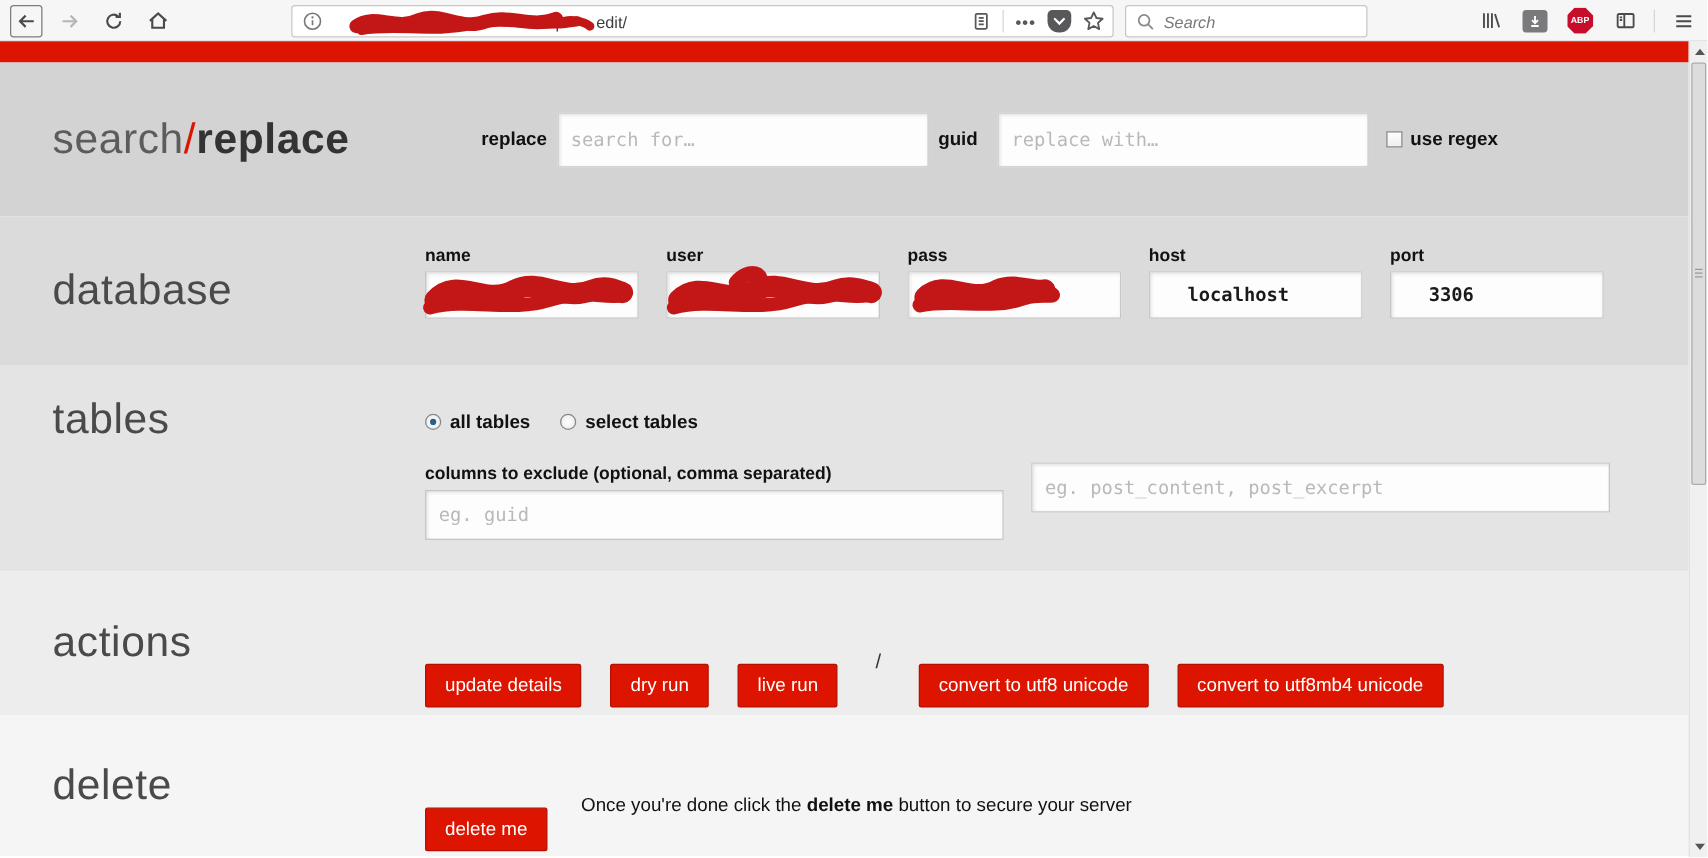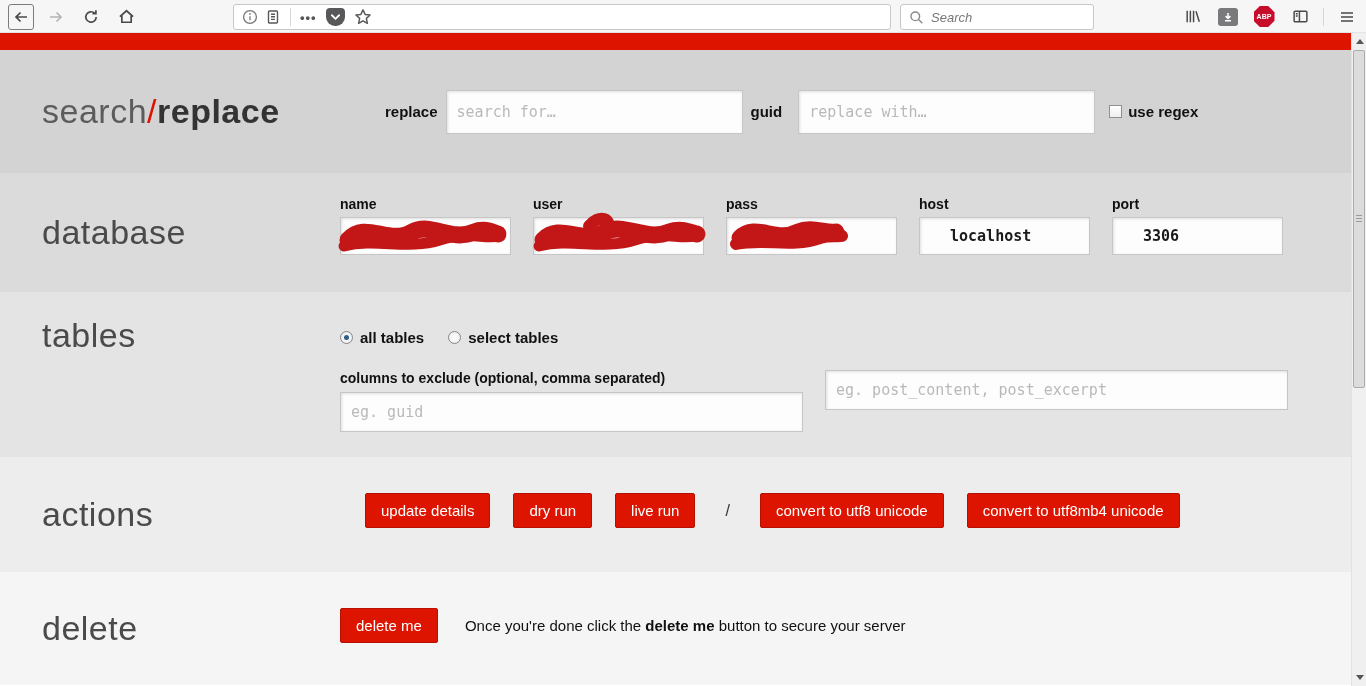"edit/" span.url-text-wrap { html: none -> <span> <span>wp</span> <span>edit/</span> <svg> <path></path> <path></path> <path></path> </svg> </span> }
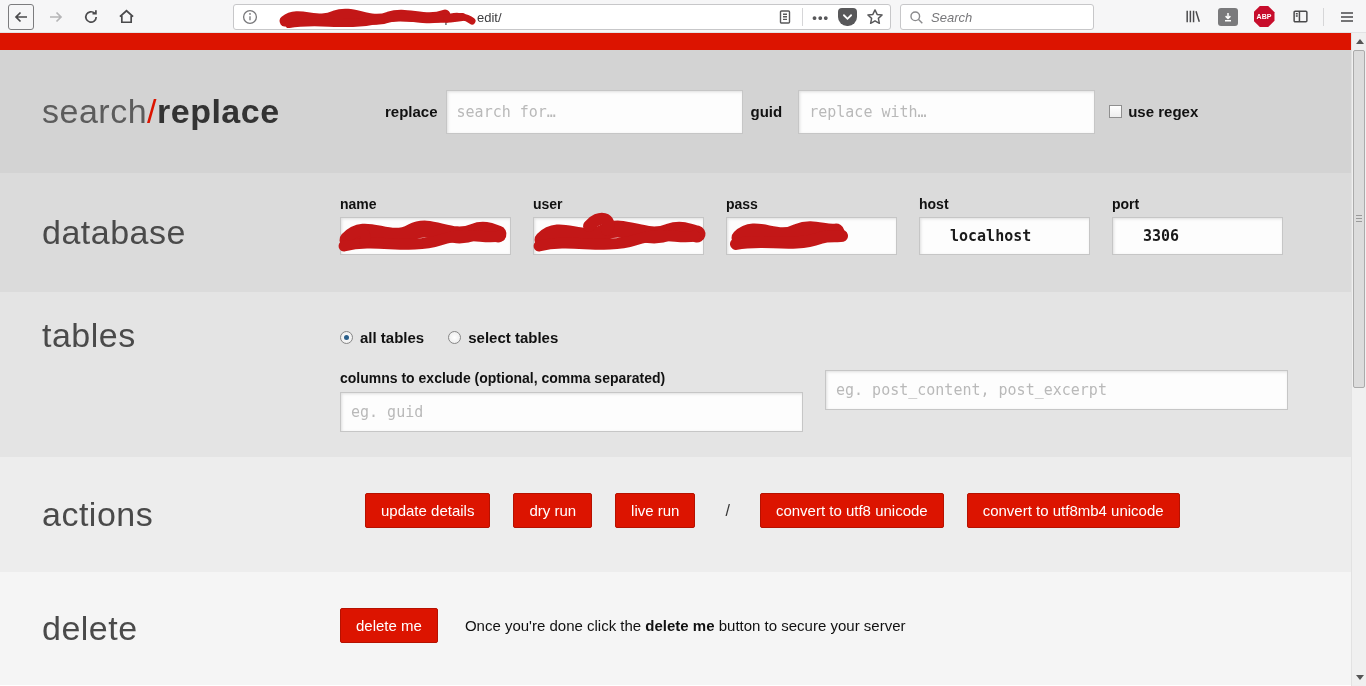"actions" .sec-actions { gap: 25px -> none }
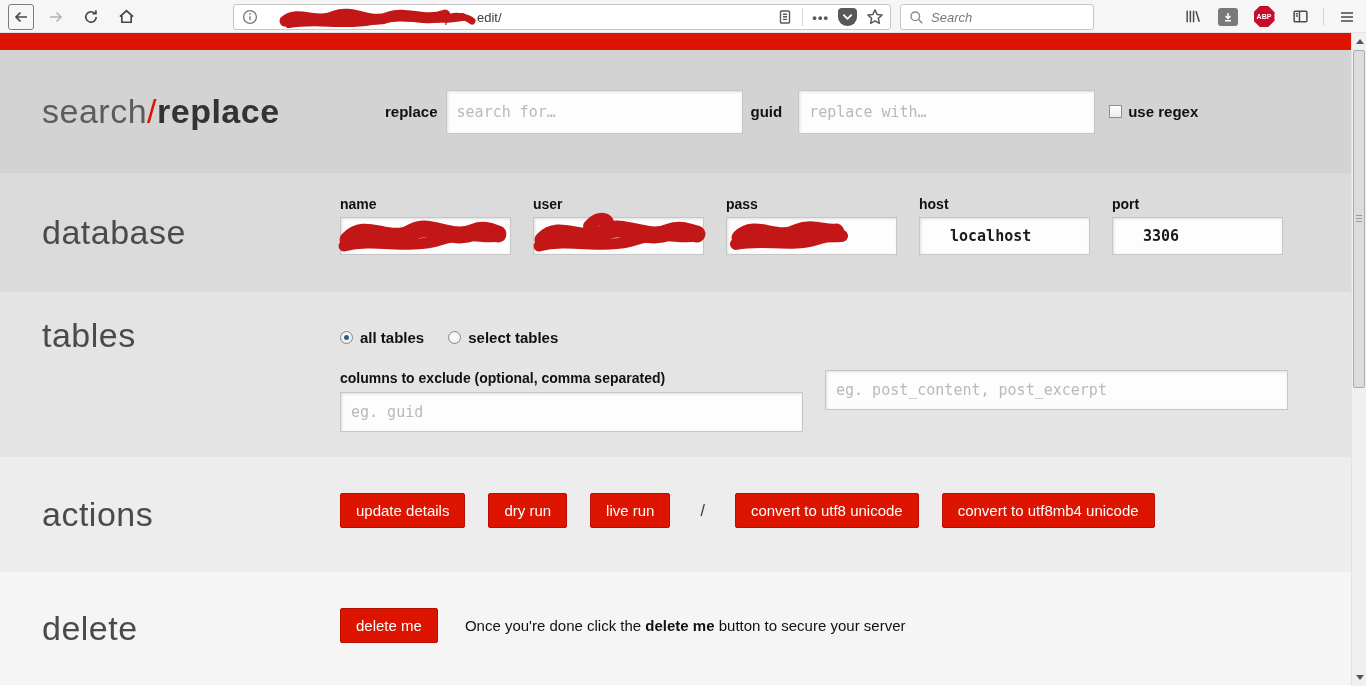"update details" .btn { margin-top: none -> 38px }
